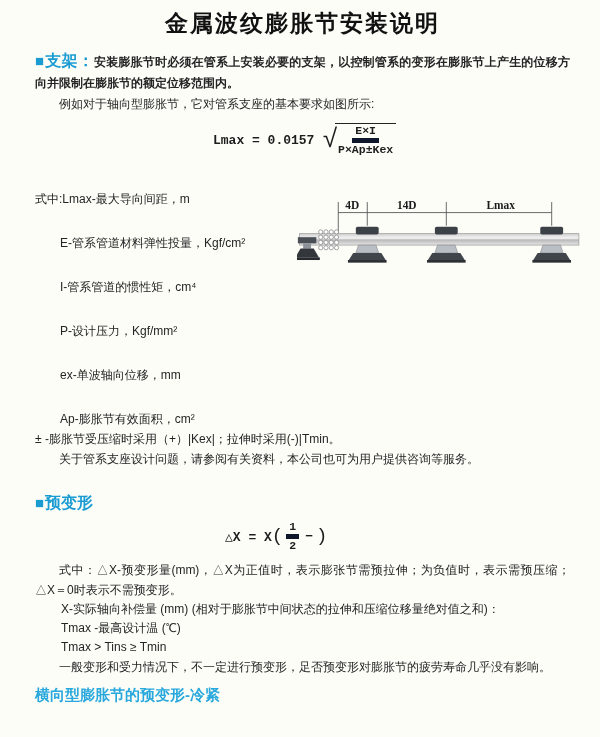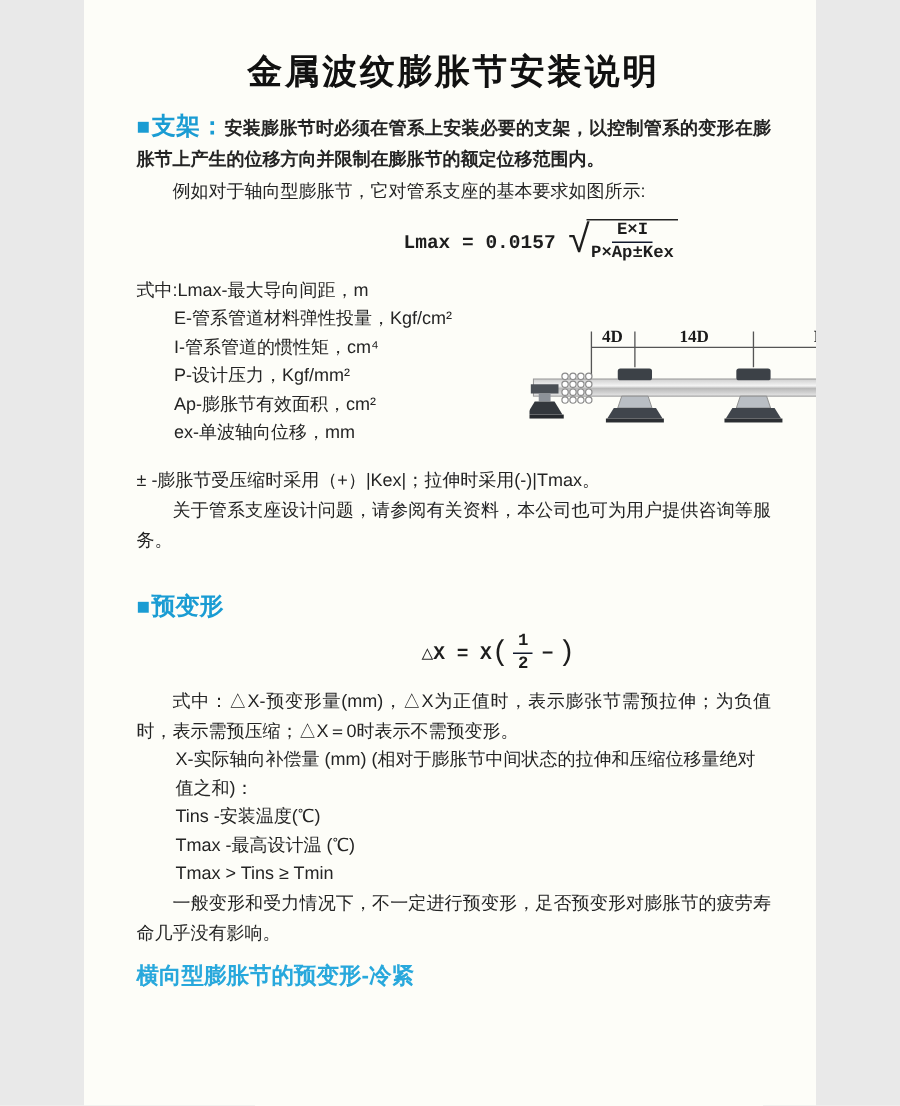"金属波纹膨胀节安装说明" .page { padding: 24px 30px 0 35px -> 0 30px 0 35px; width: 488px -> 600px }
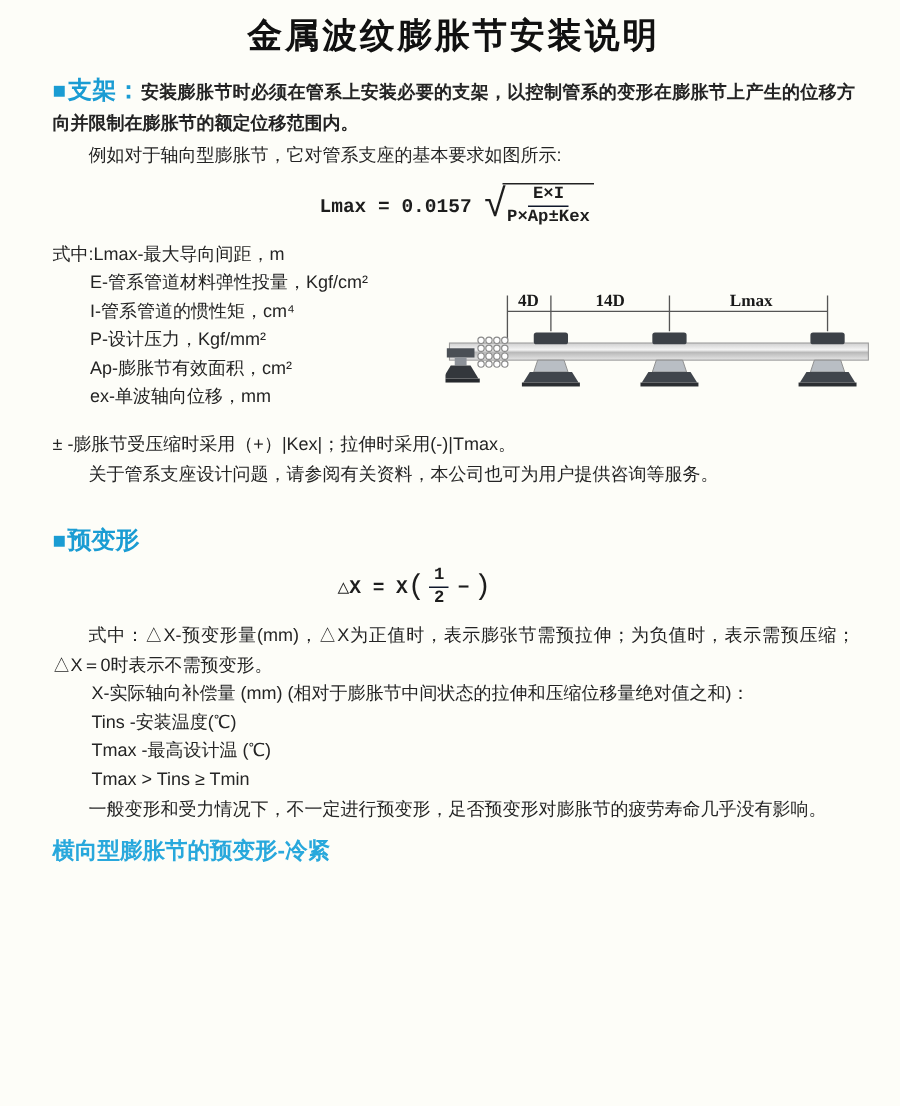"E×I" .frac .num { border-bottom: 1px solid #0f172a -> 5px solid #0f172a }
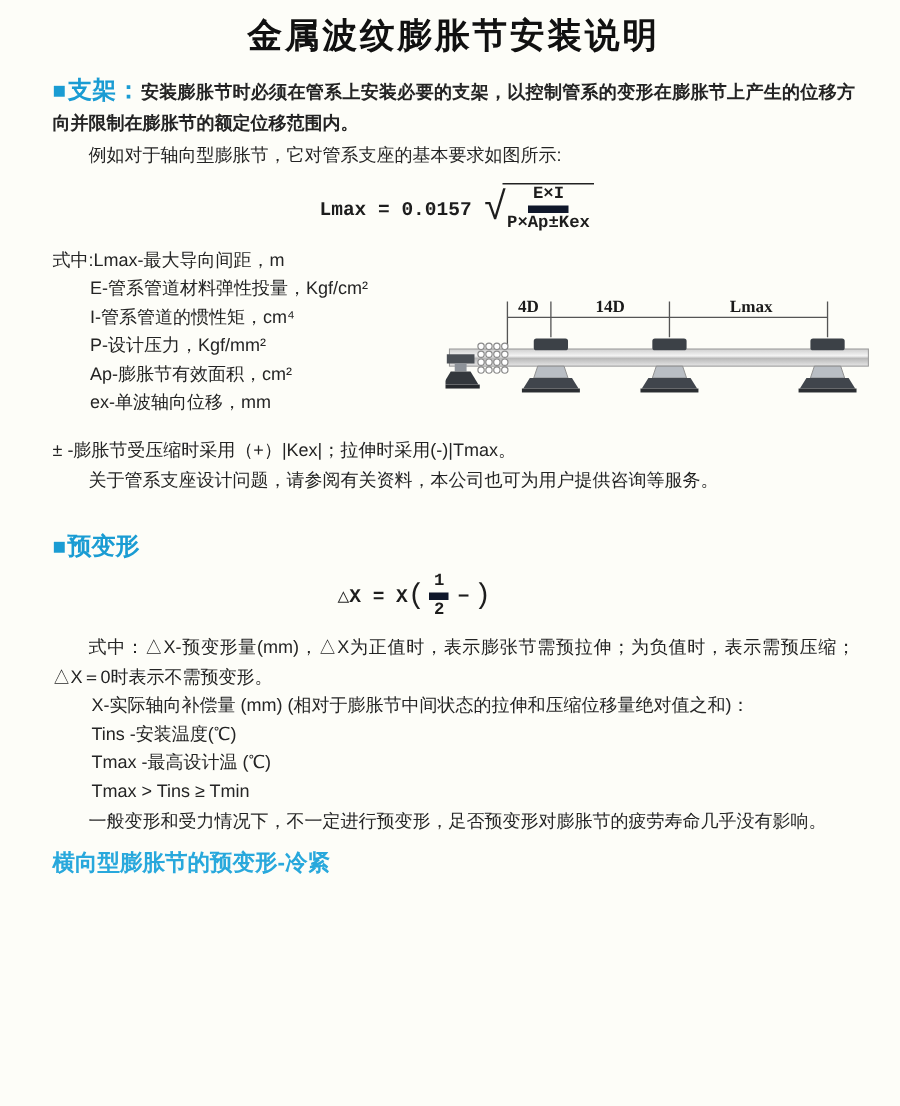"式中:Lmax-最大导向间距，m" .def-line { margin-top: none -> 25px }
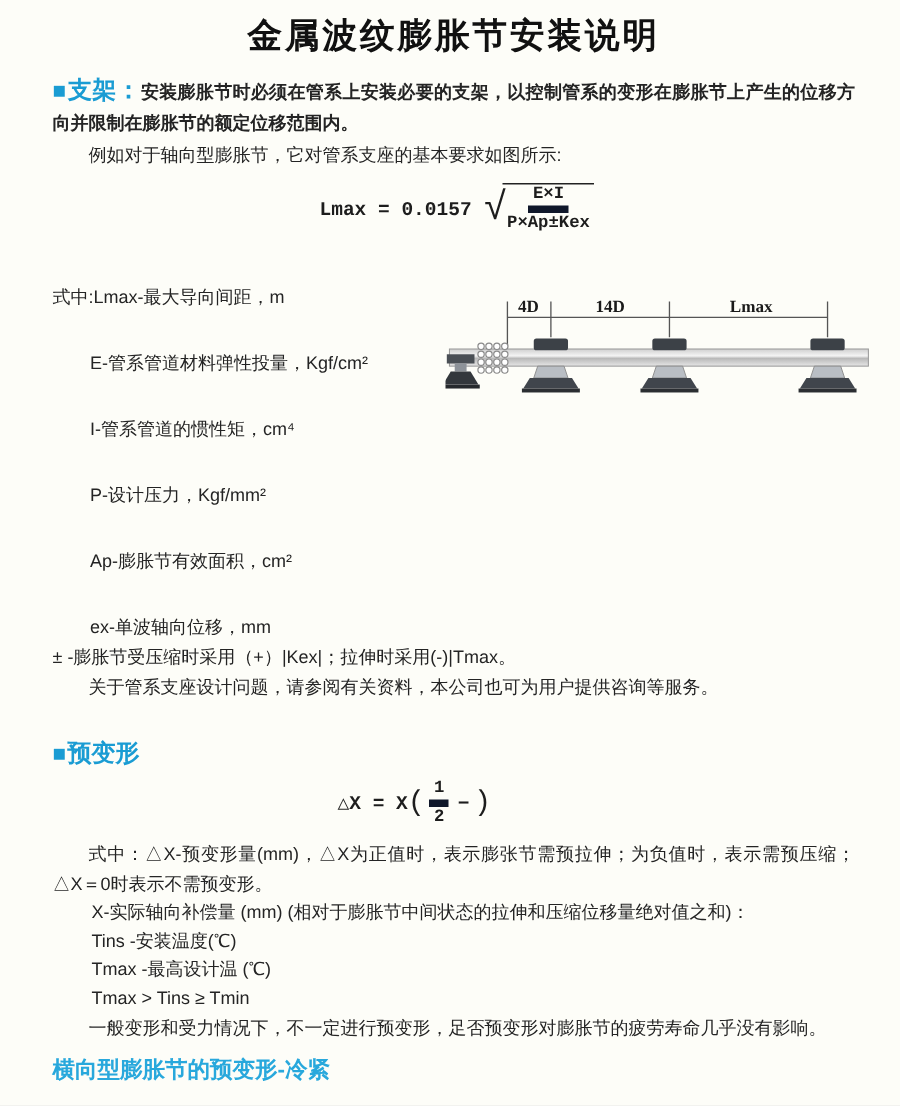"Ap-膨胀节有效面积，cm²" div.def-line { order: before "ex-单波轴向位移，mm" -> after "ex-单波轴向位移，mm" }
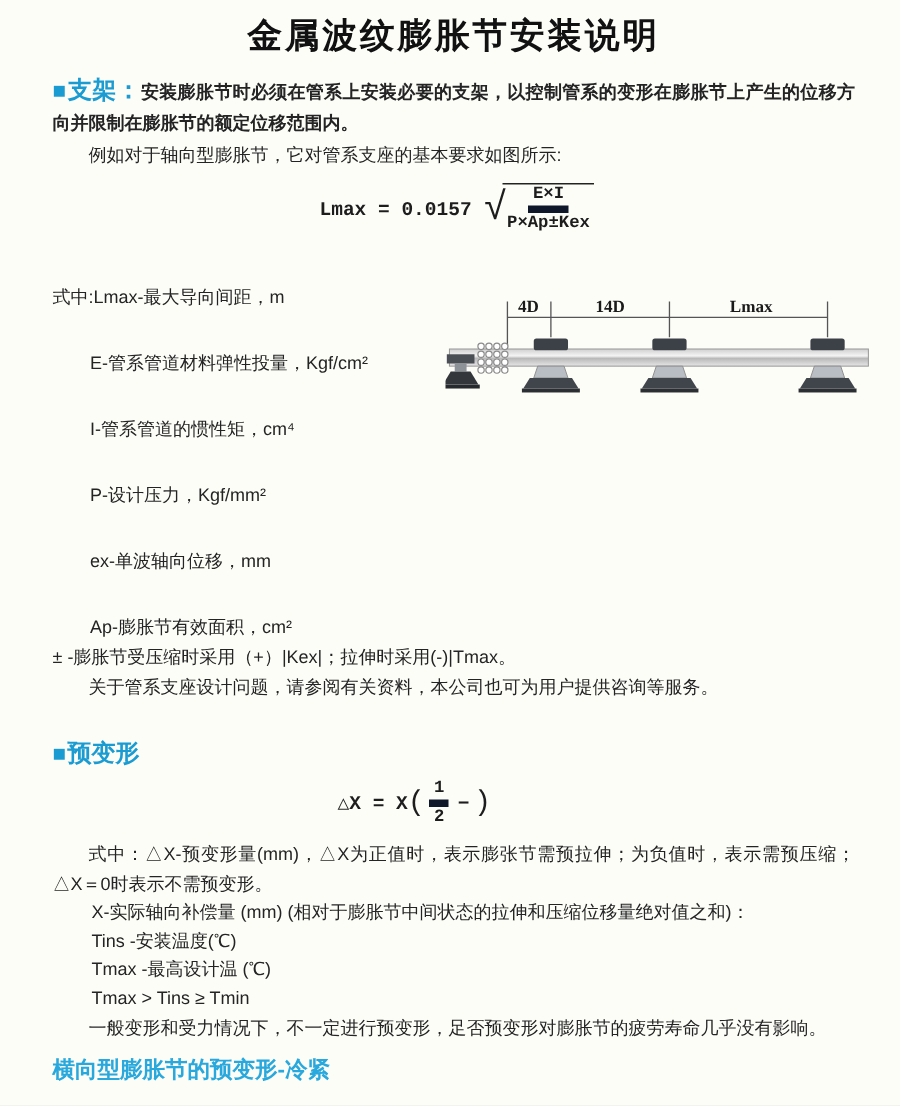"± -膨胀节受压缩时采用（+）|Kex|；拉伸时采用(-)|Tmax。" p.para { text: Tmax -> Tmin }
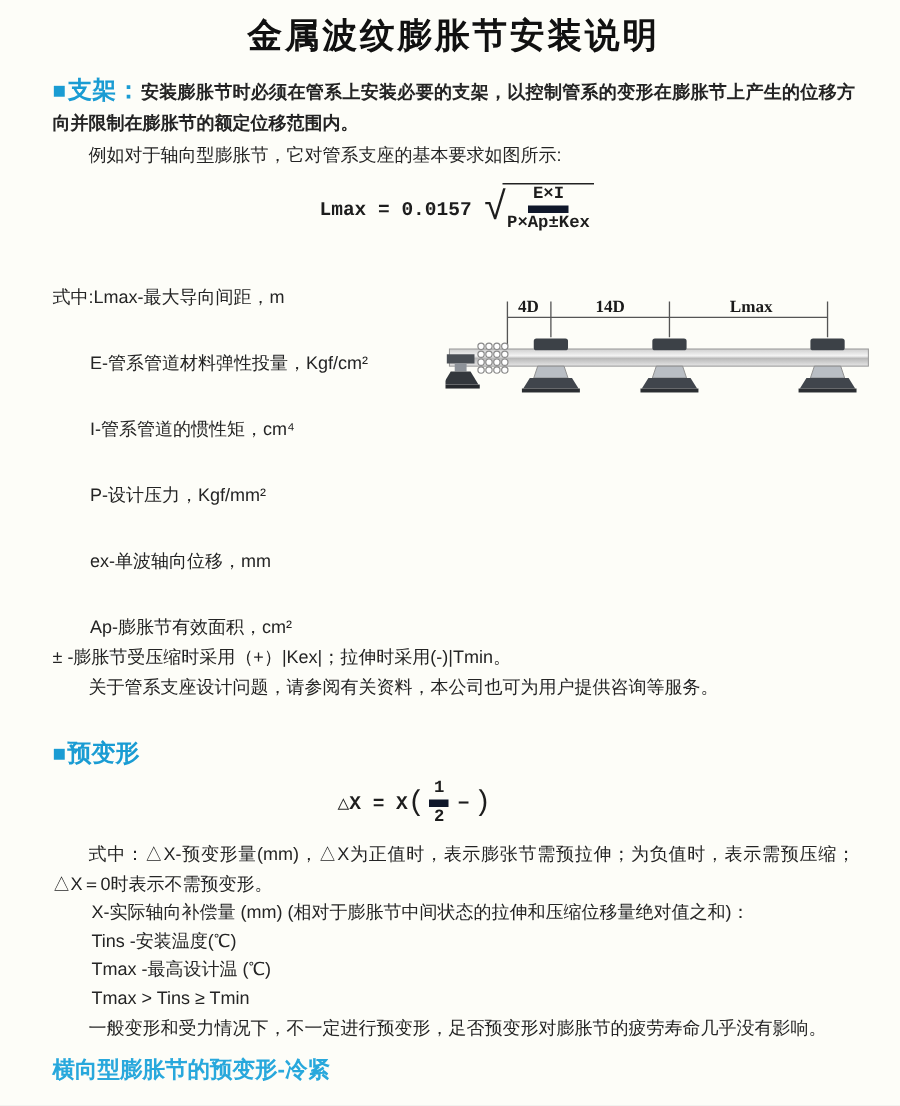"Tins -安装温度(℃)" div.note-line { html: <div>Tins -安装温度(℃)</div> -> none }
